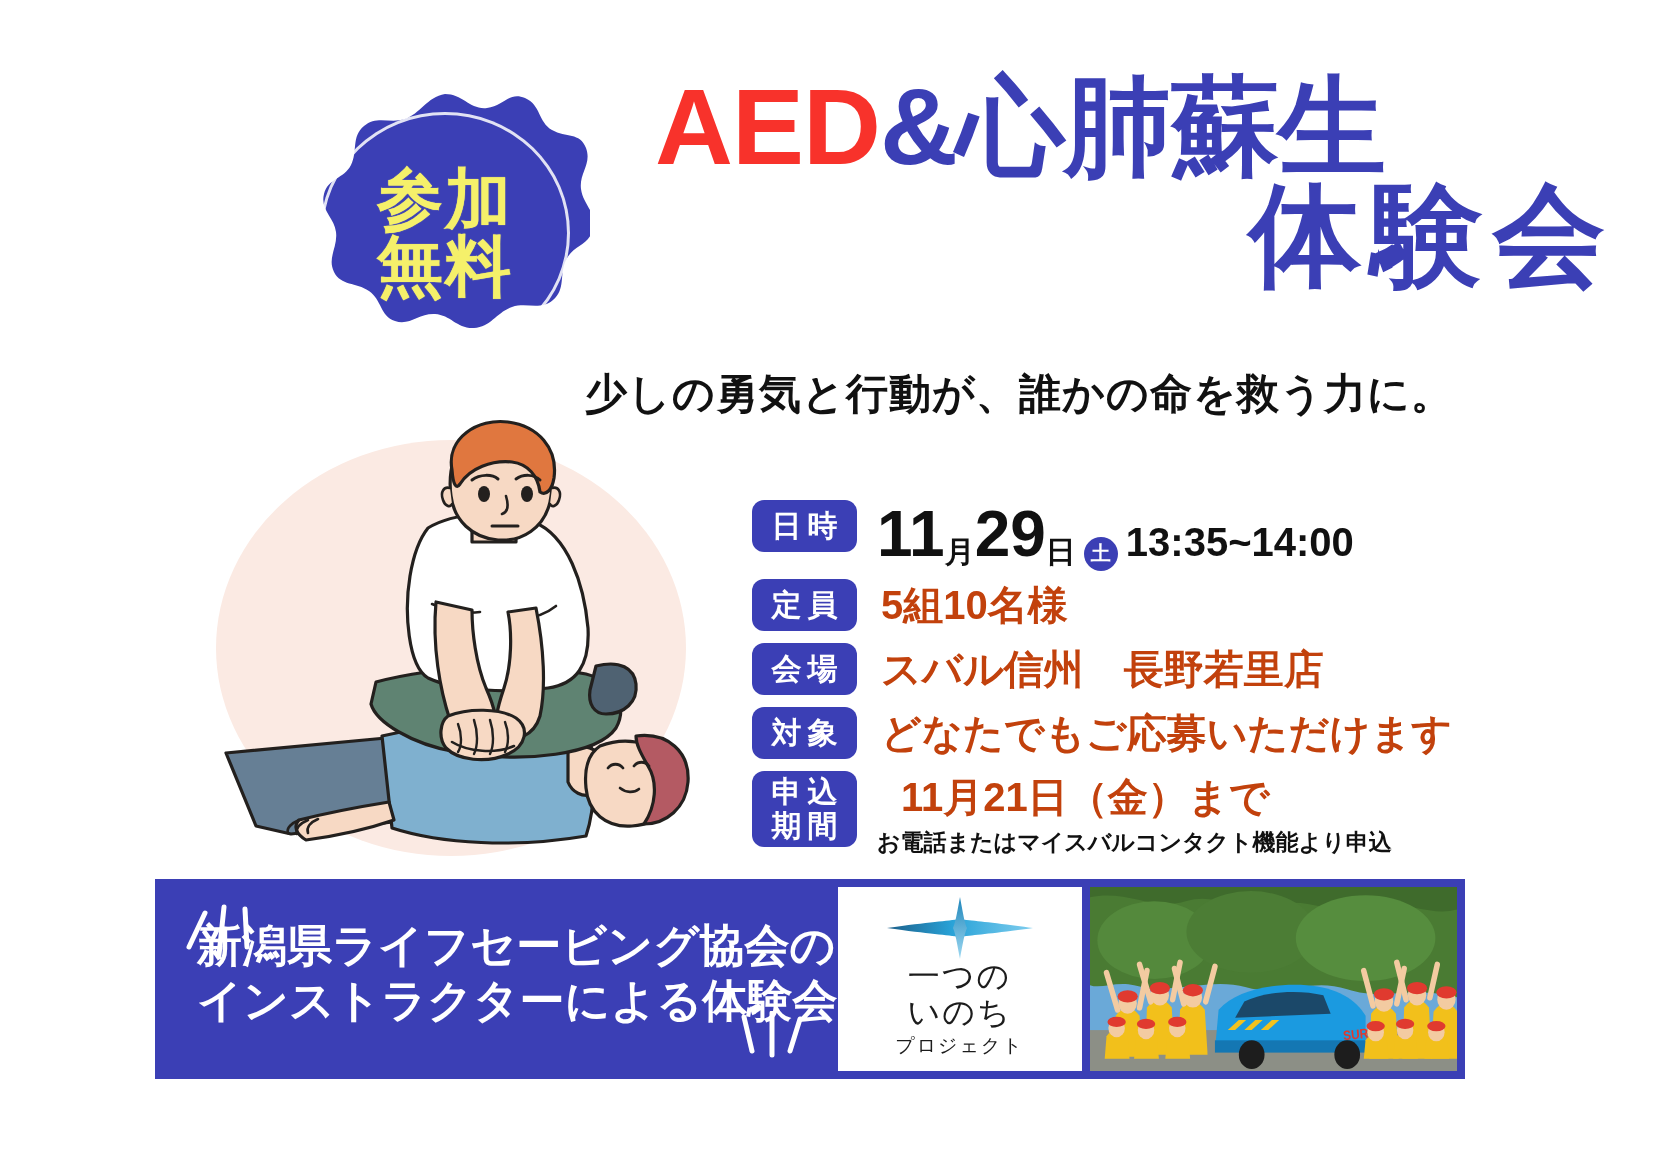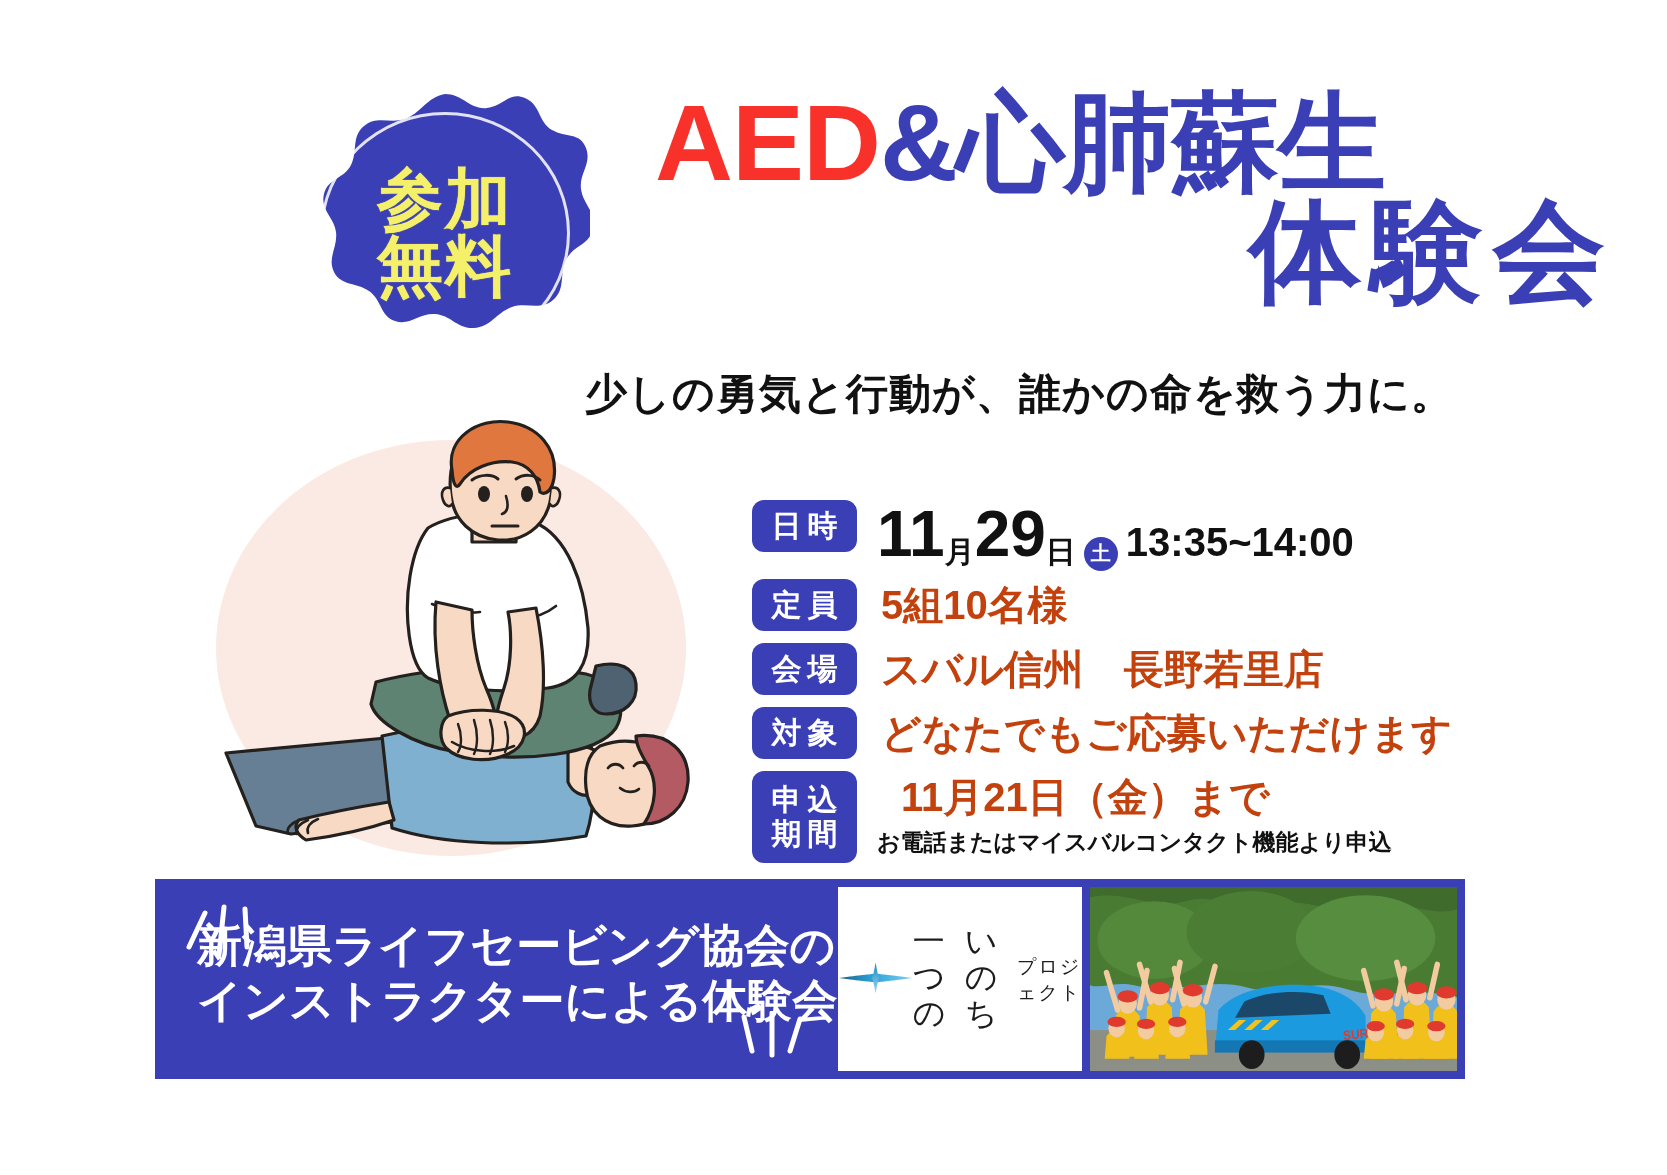"AED&心肺蘇生" .title-block { top: 88px -> 72px }
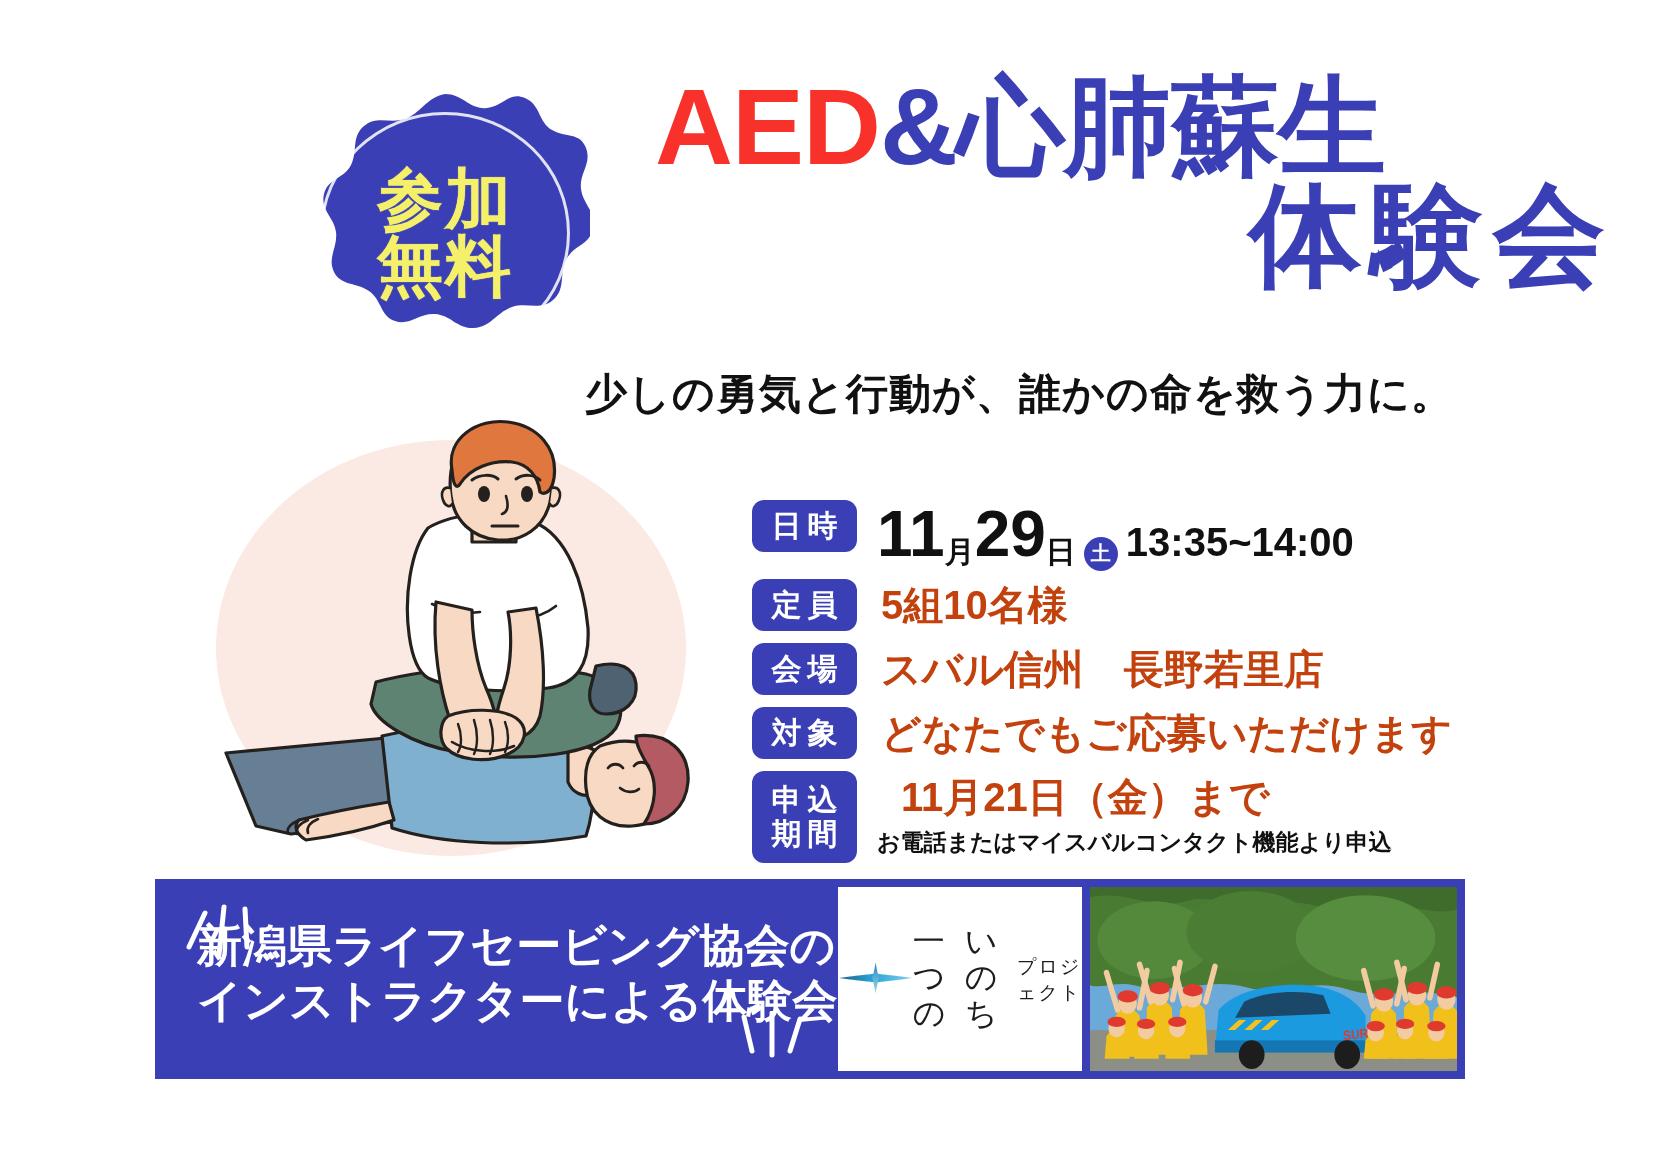"申込" .lab.two { height: 92px -> 76px }
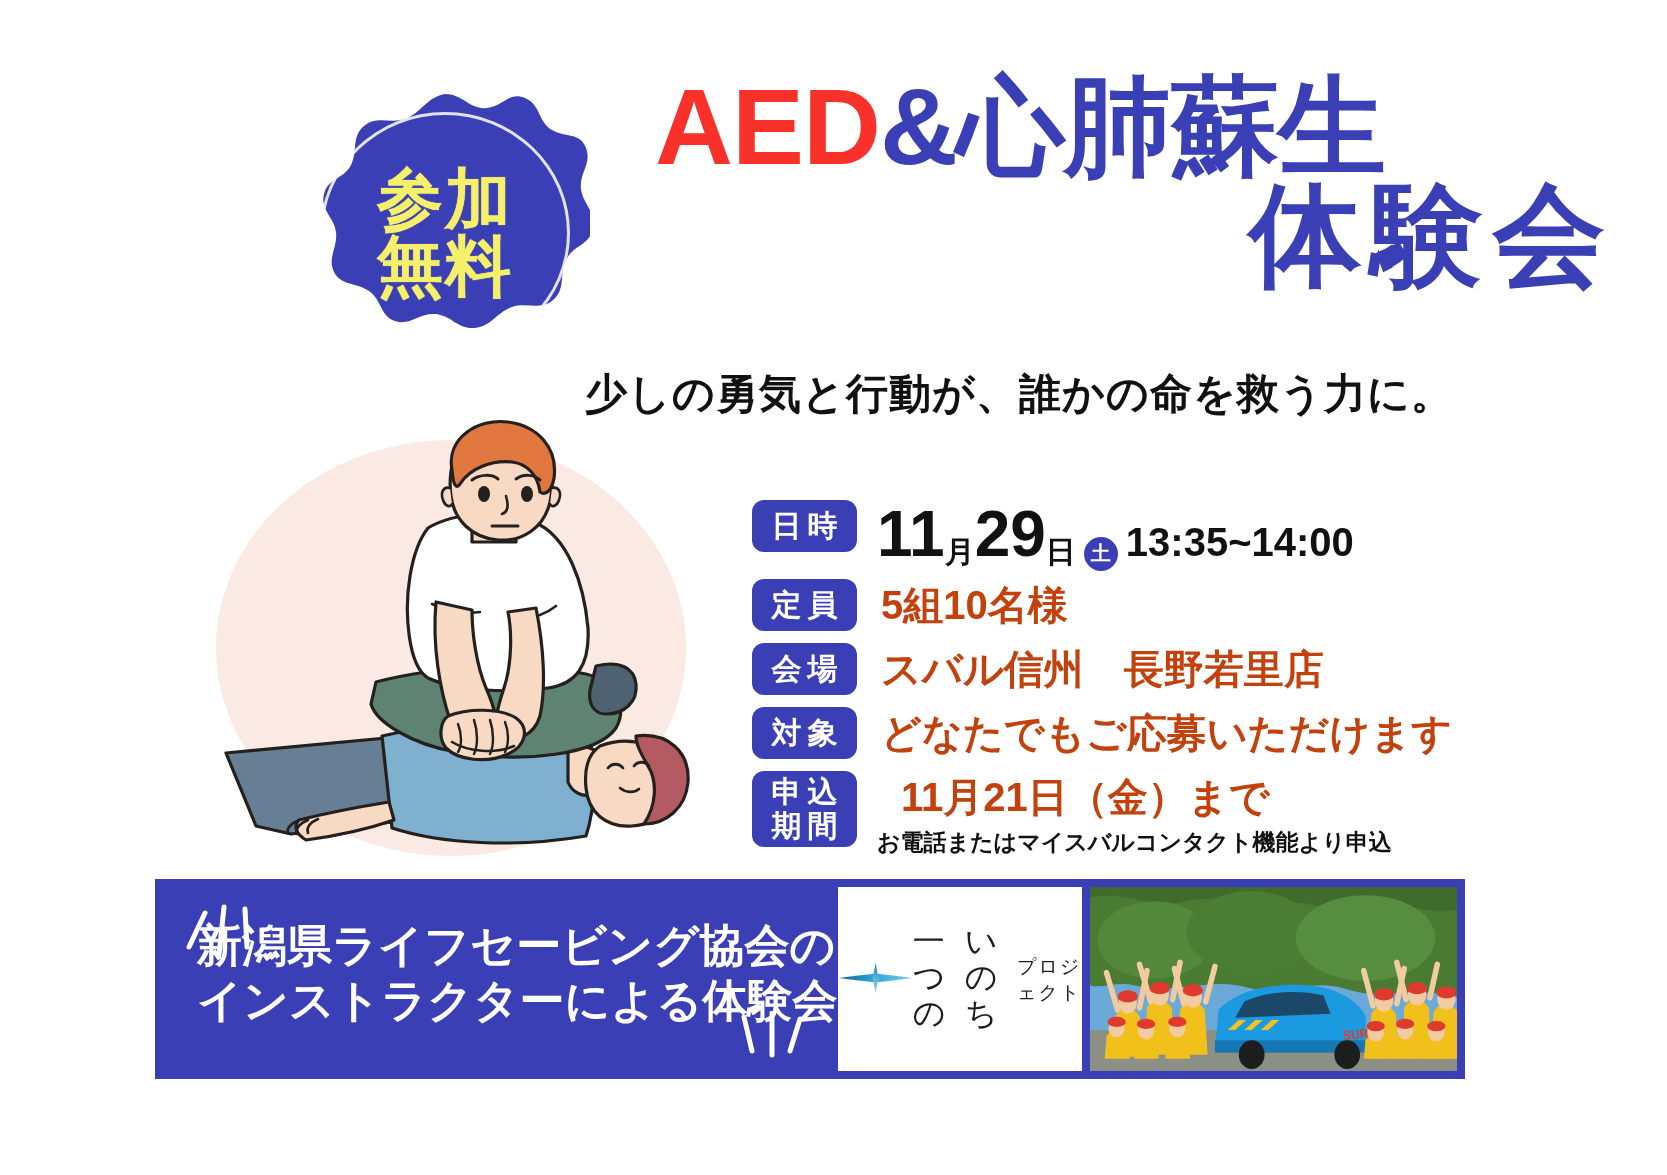"一つの" .logo-card { flex-direction: row -> column }
